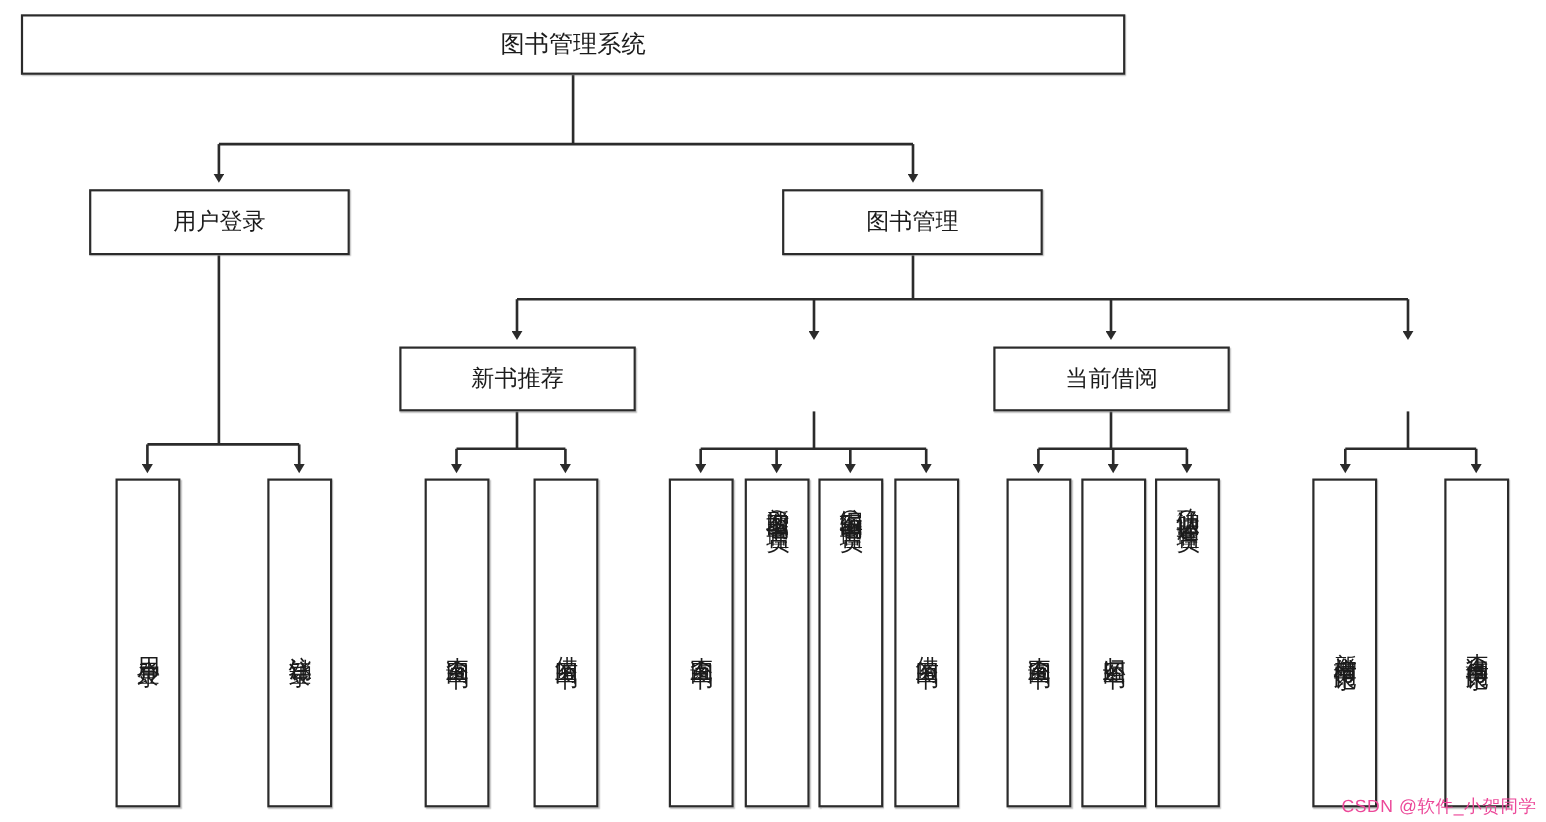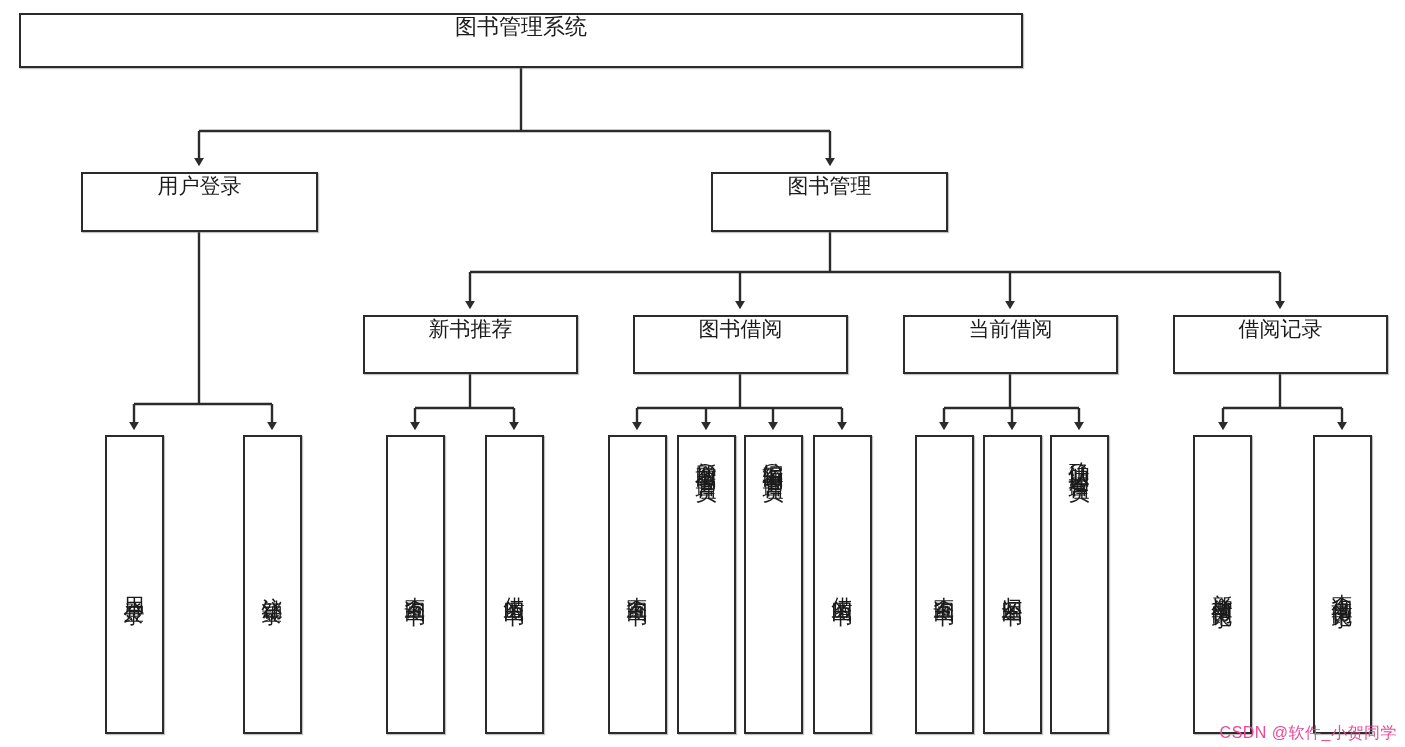"图书管理系统" .node { align-items: flex-start -> center }
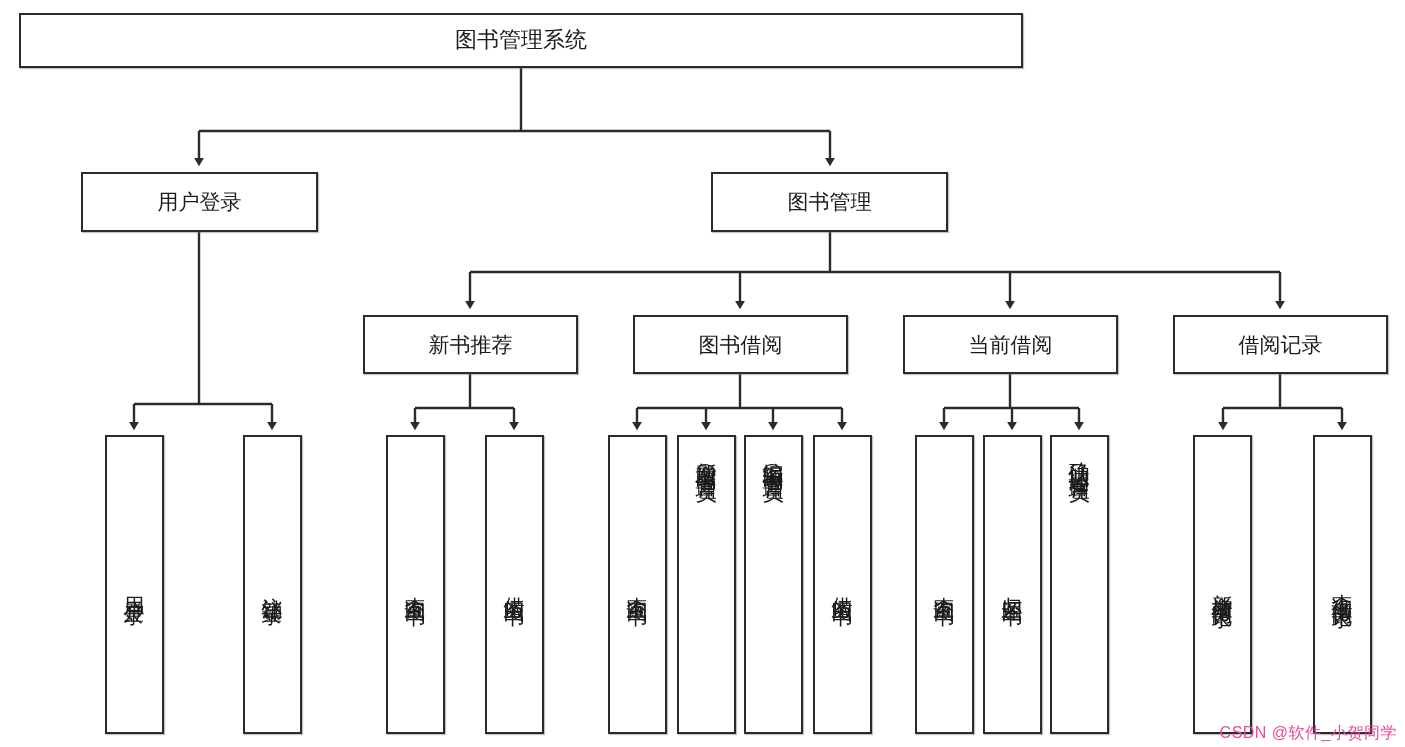"图书借阅" div.node { html: <div> <span>图书借阅</span> </div> -> none }
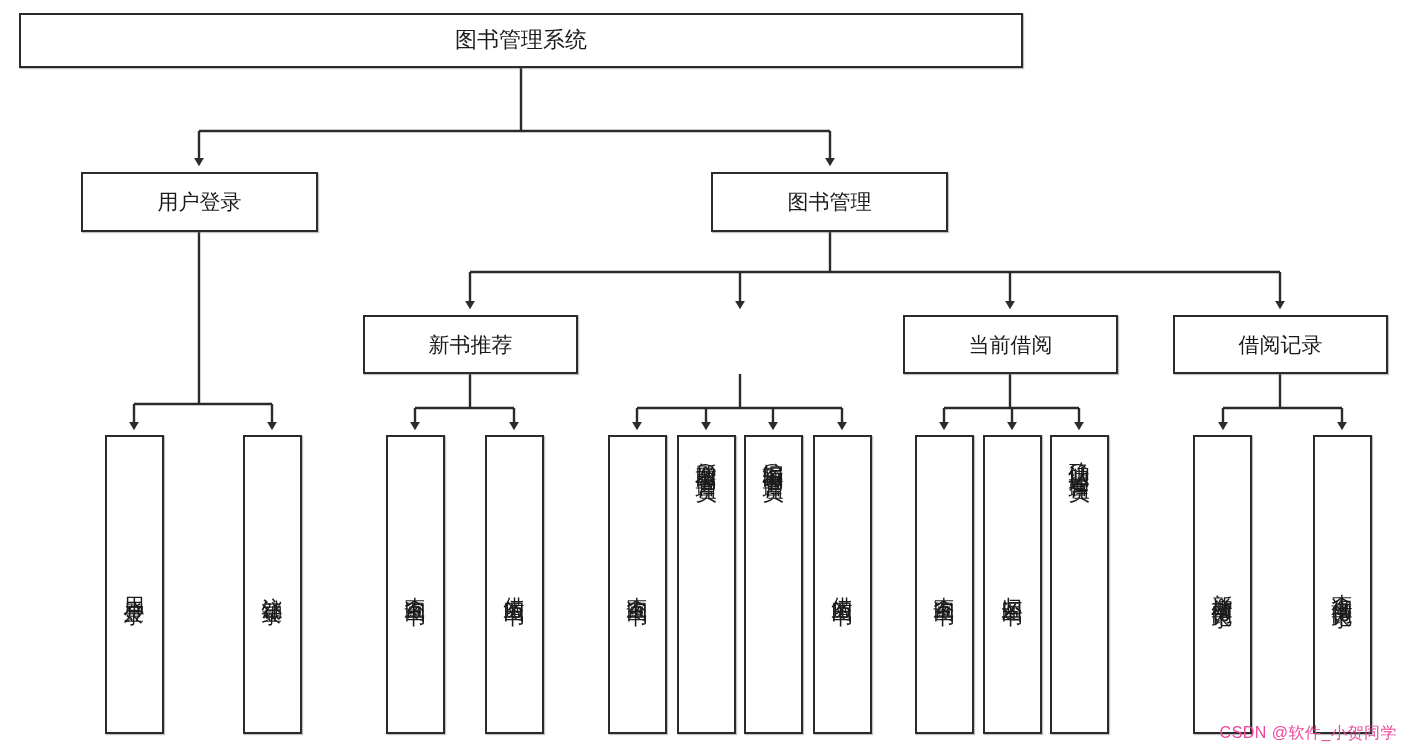"借阅记录" div.node { html: <div> <span>借阅记录</span> </div> -> none }
